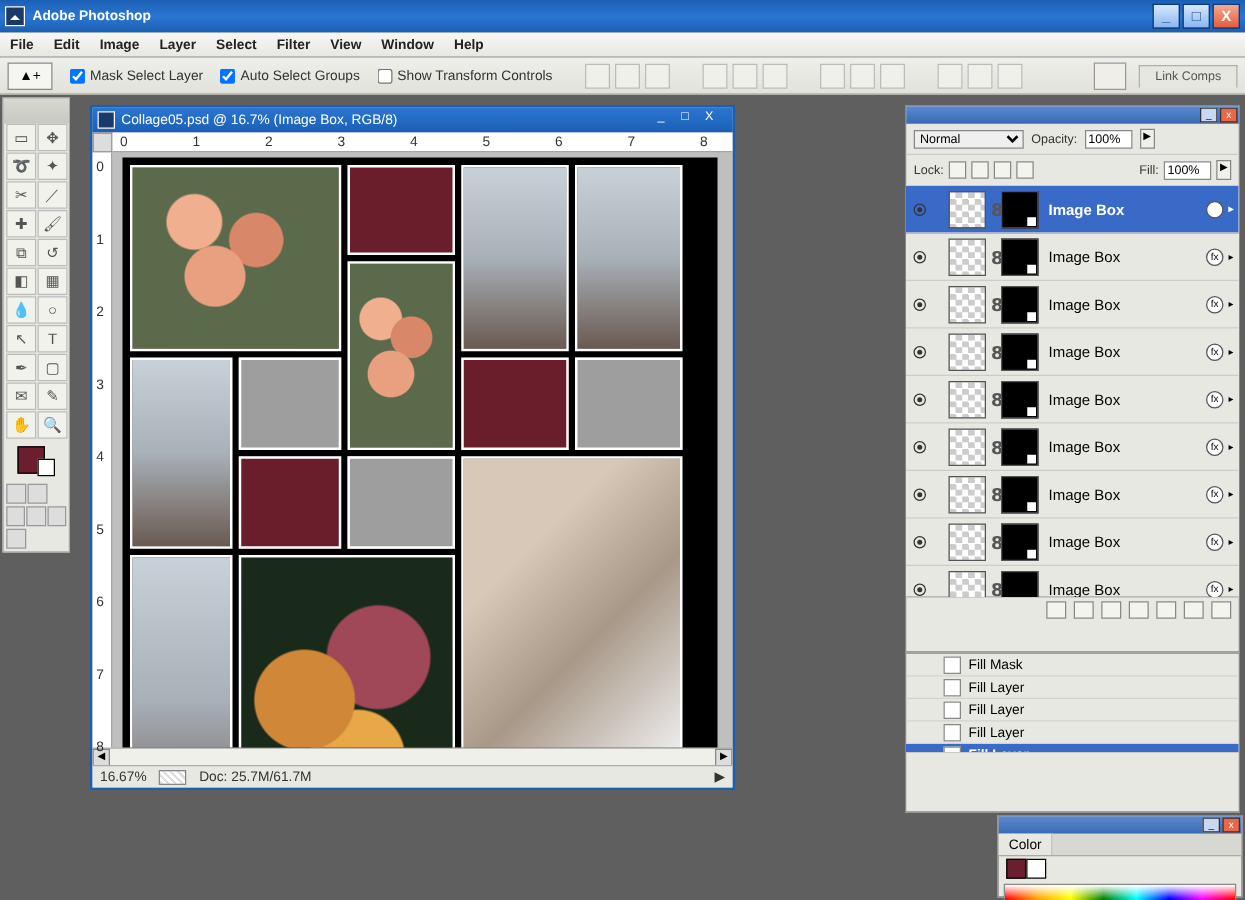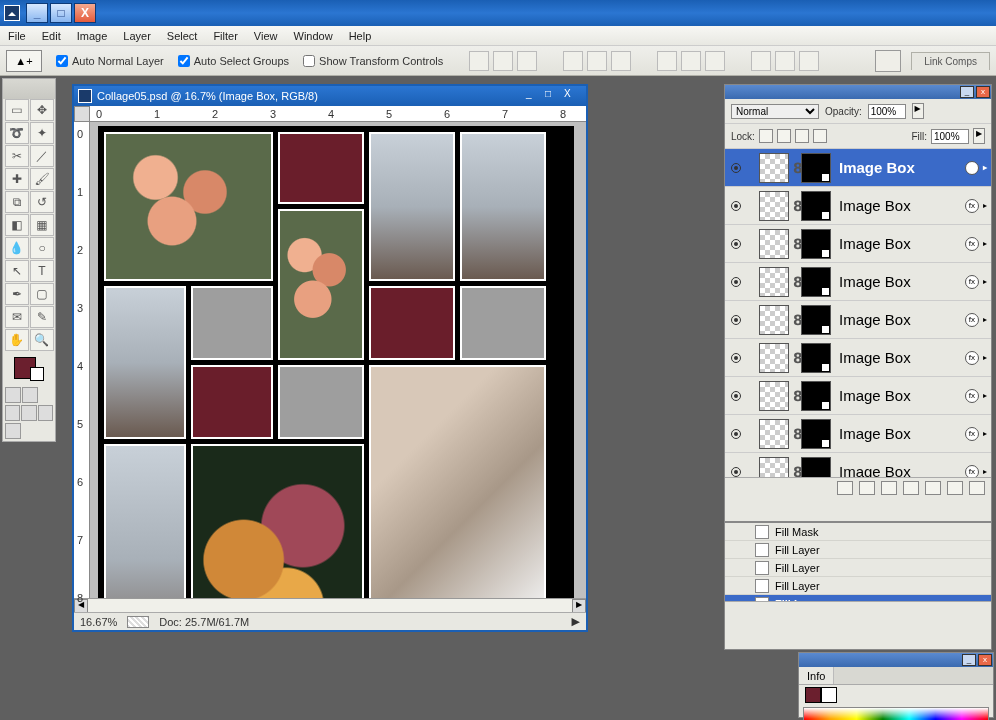"Adobe Photoshop" div.title { html: none -> <div>Adobe Photoshop</div> }
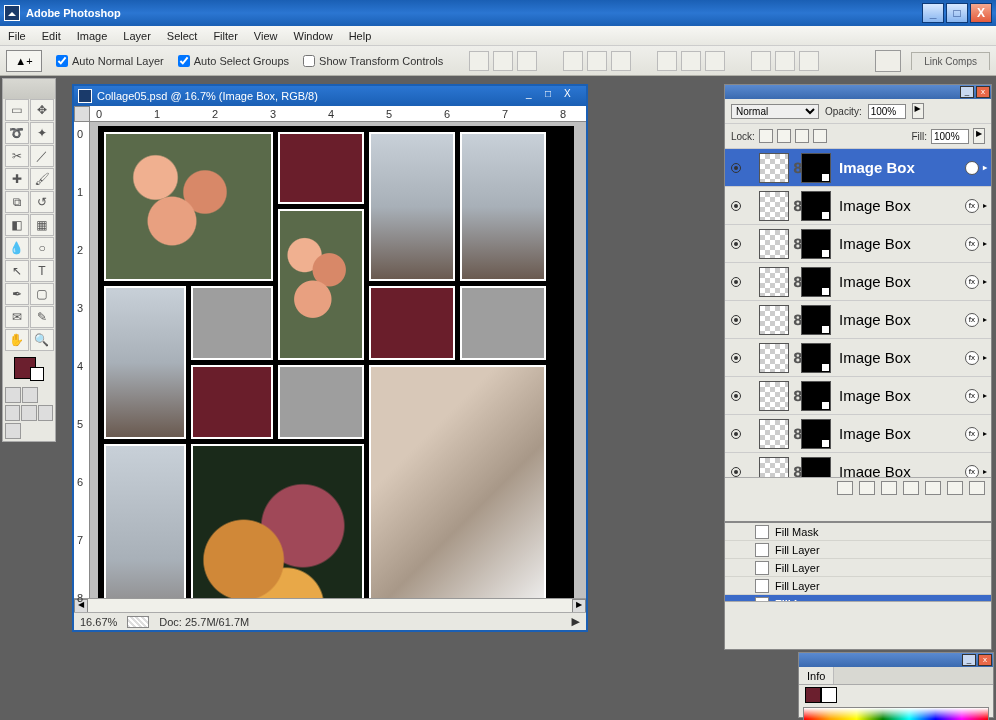"File" .menubar .menu-item { font-weight: none -> bold }
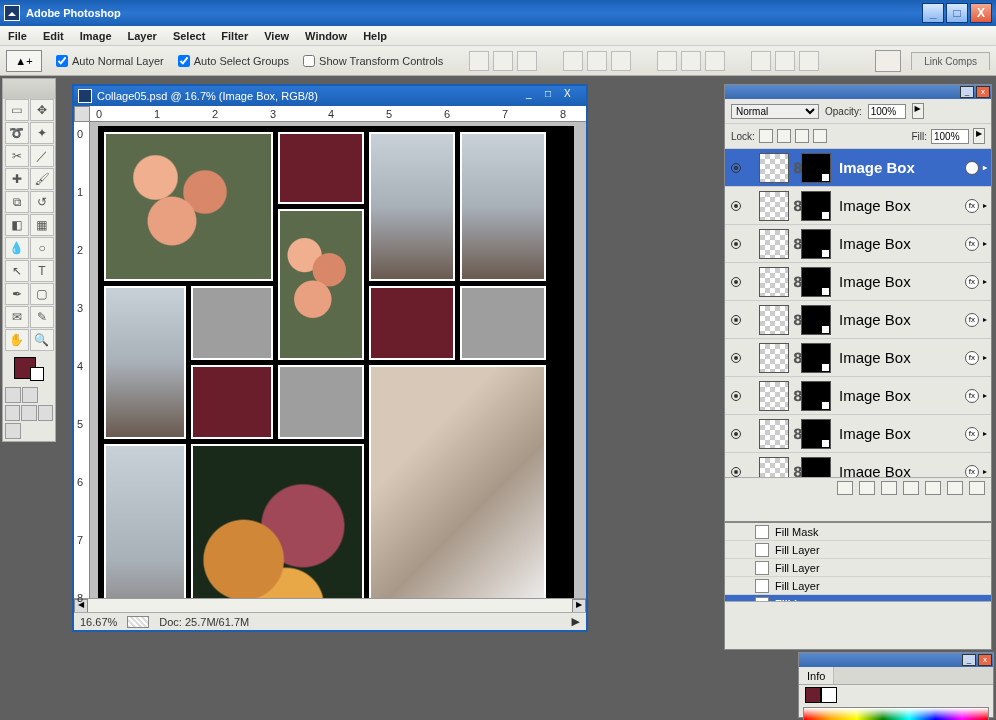"Auto Normal Layer" span { text: Auto Normal -> Mask Select }
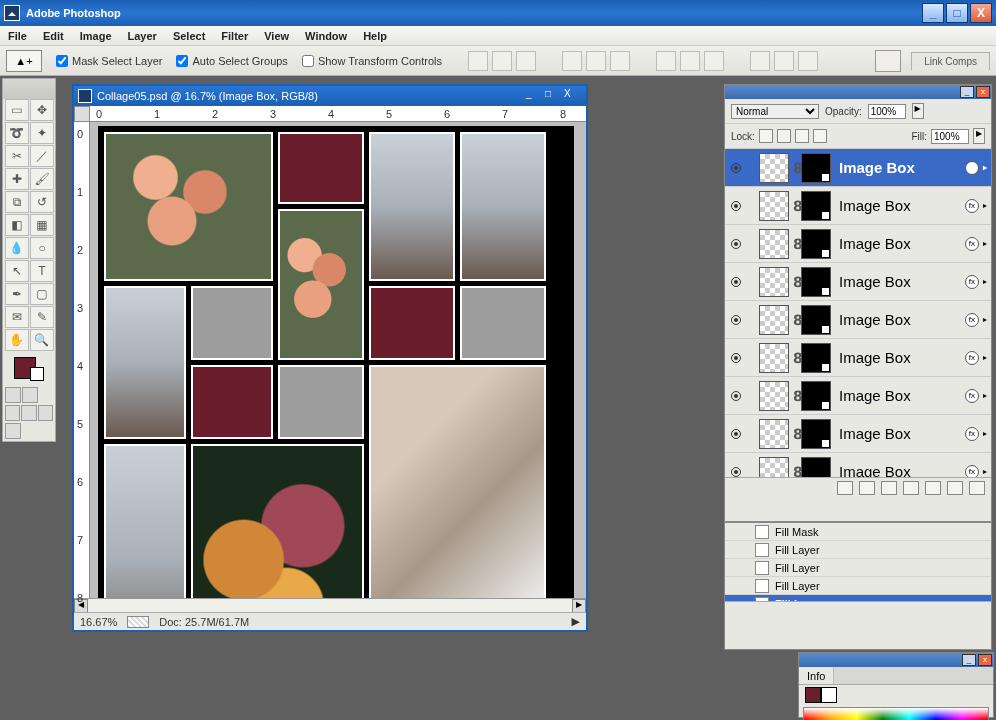"Image Box" .layers-panel .lname { font-size: 15px -> 12px }
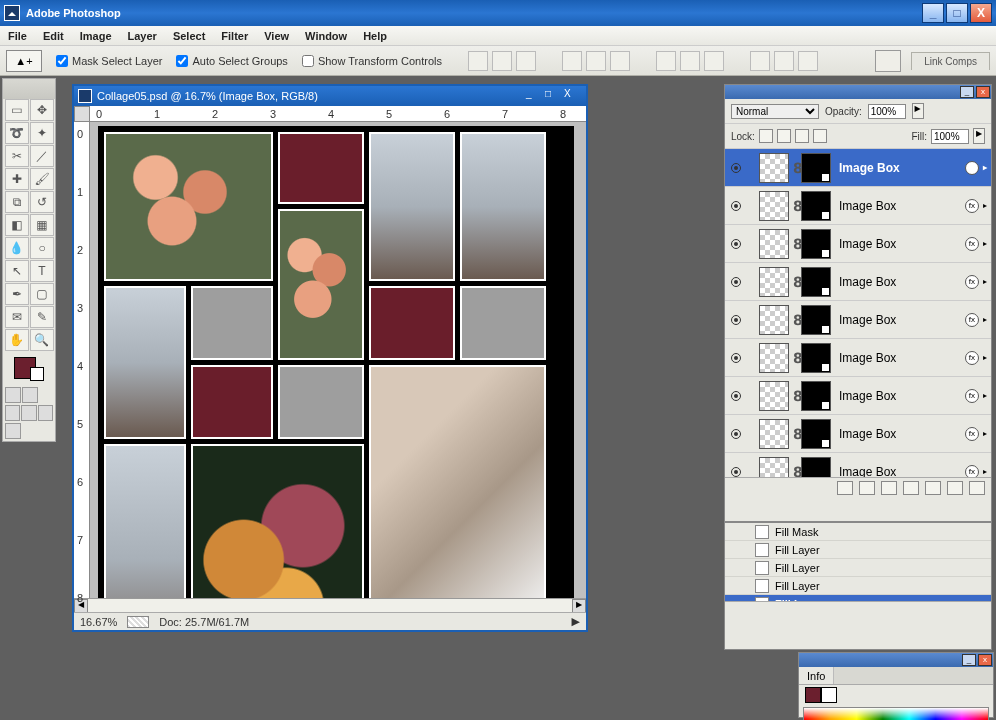"Info" div.tab { text: Info -> Color }
